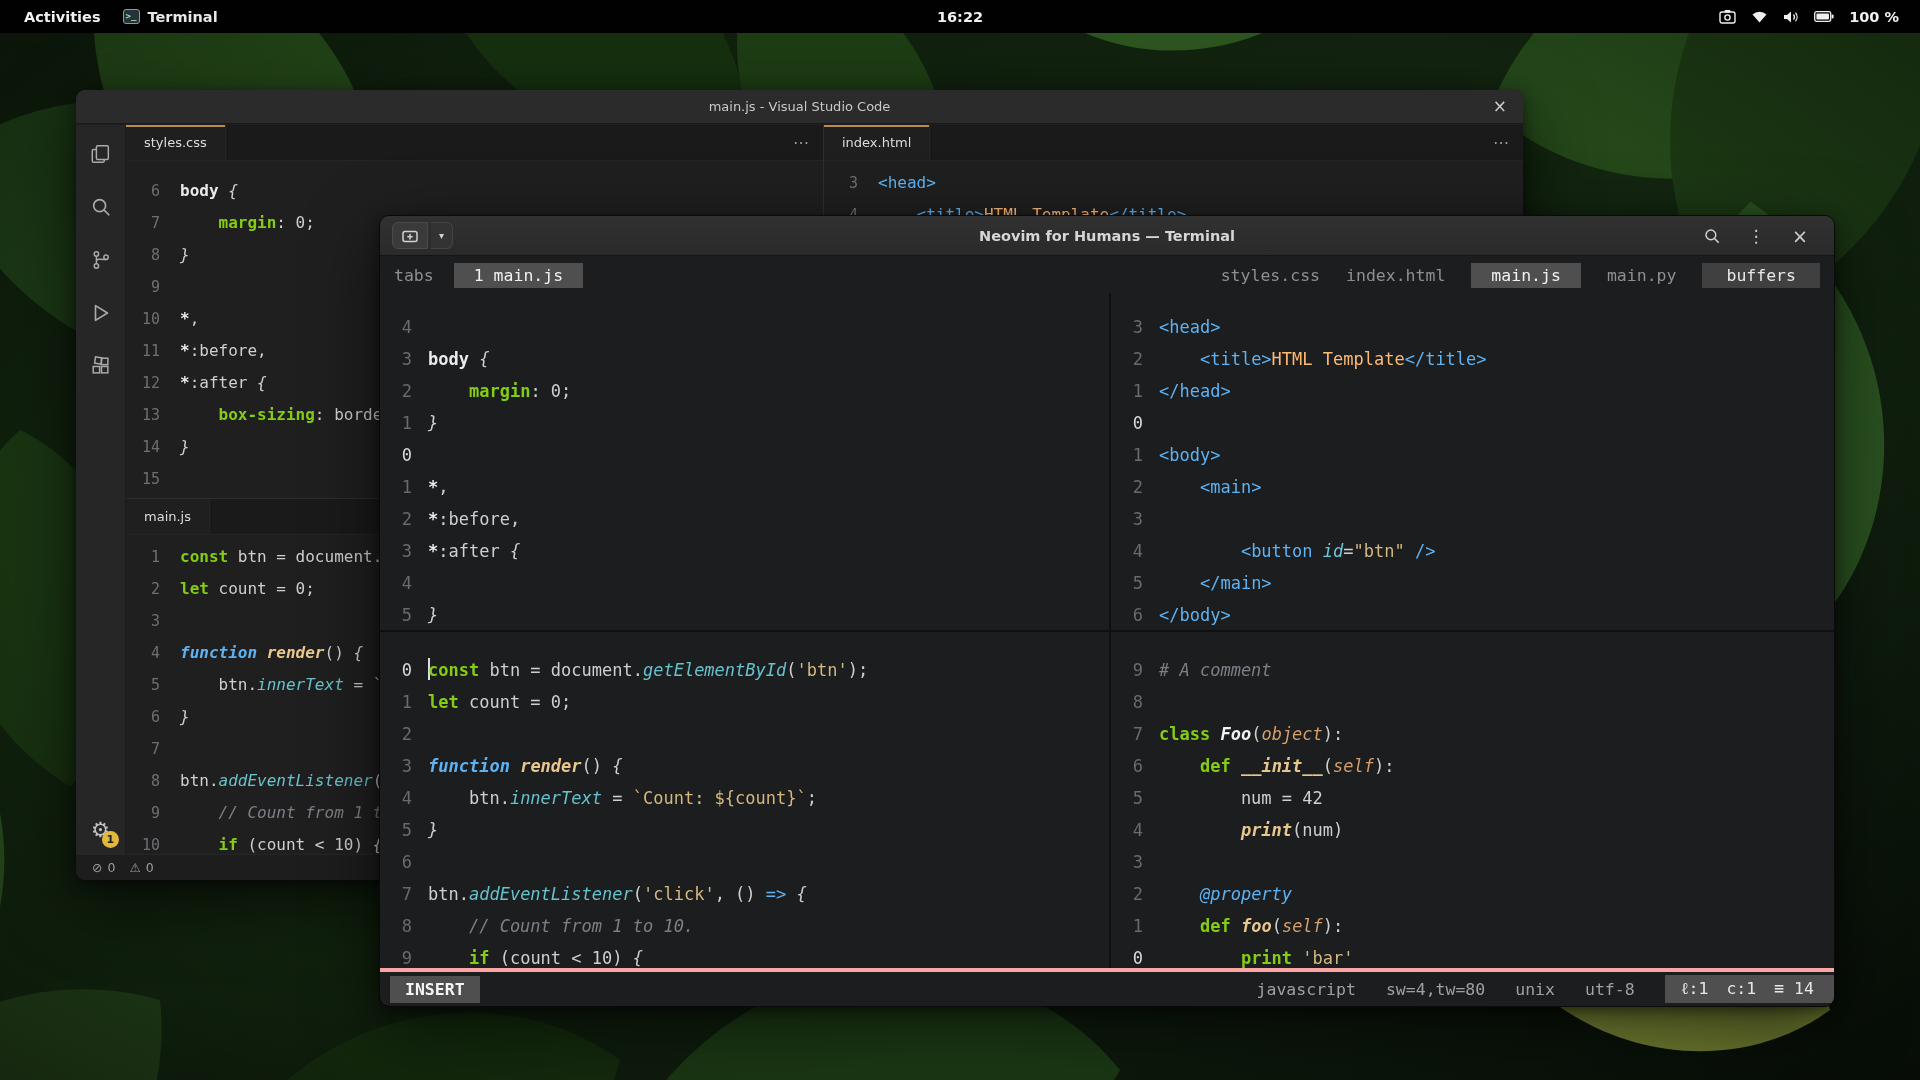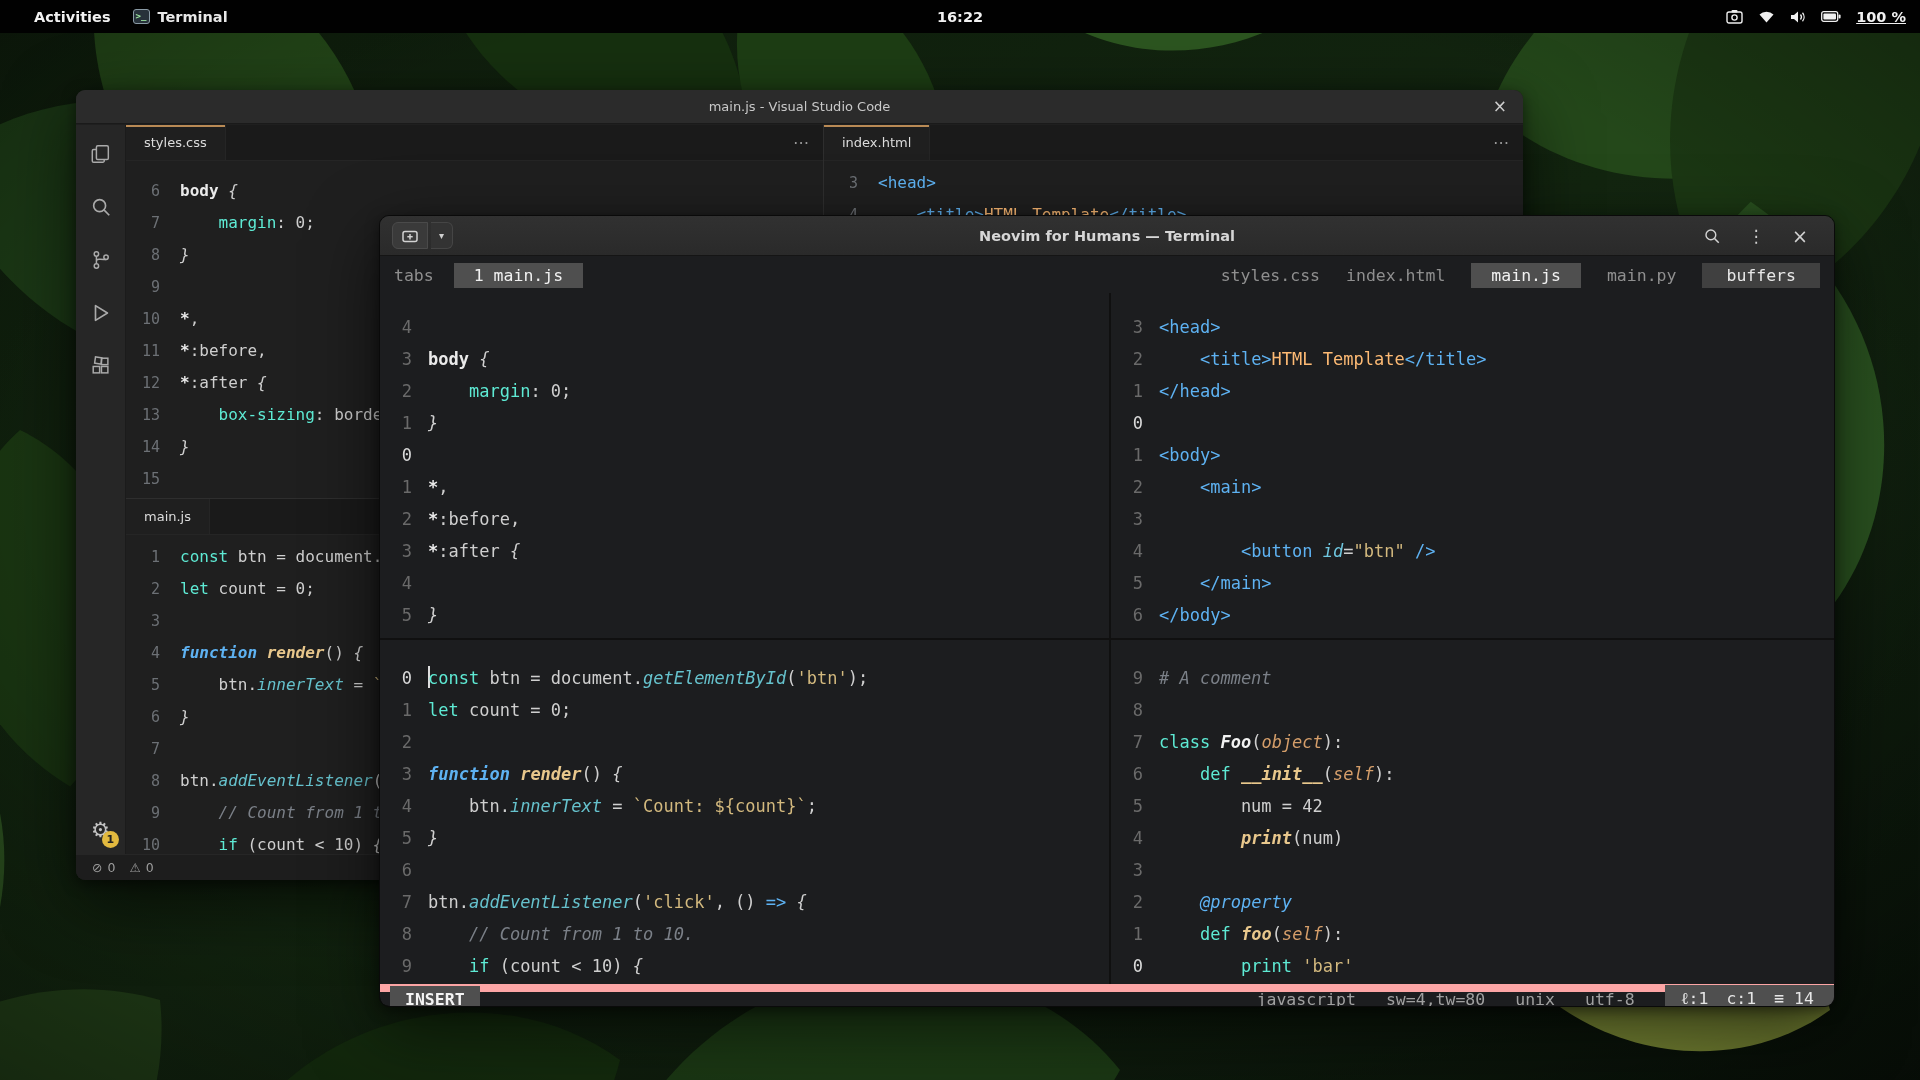"Activities" .tb-left { padding-left: 34px -> 24px }
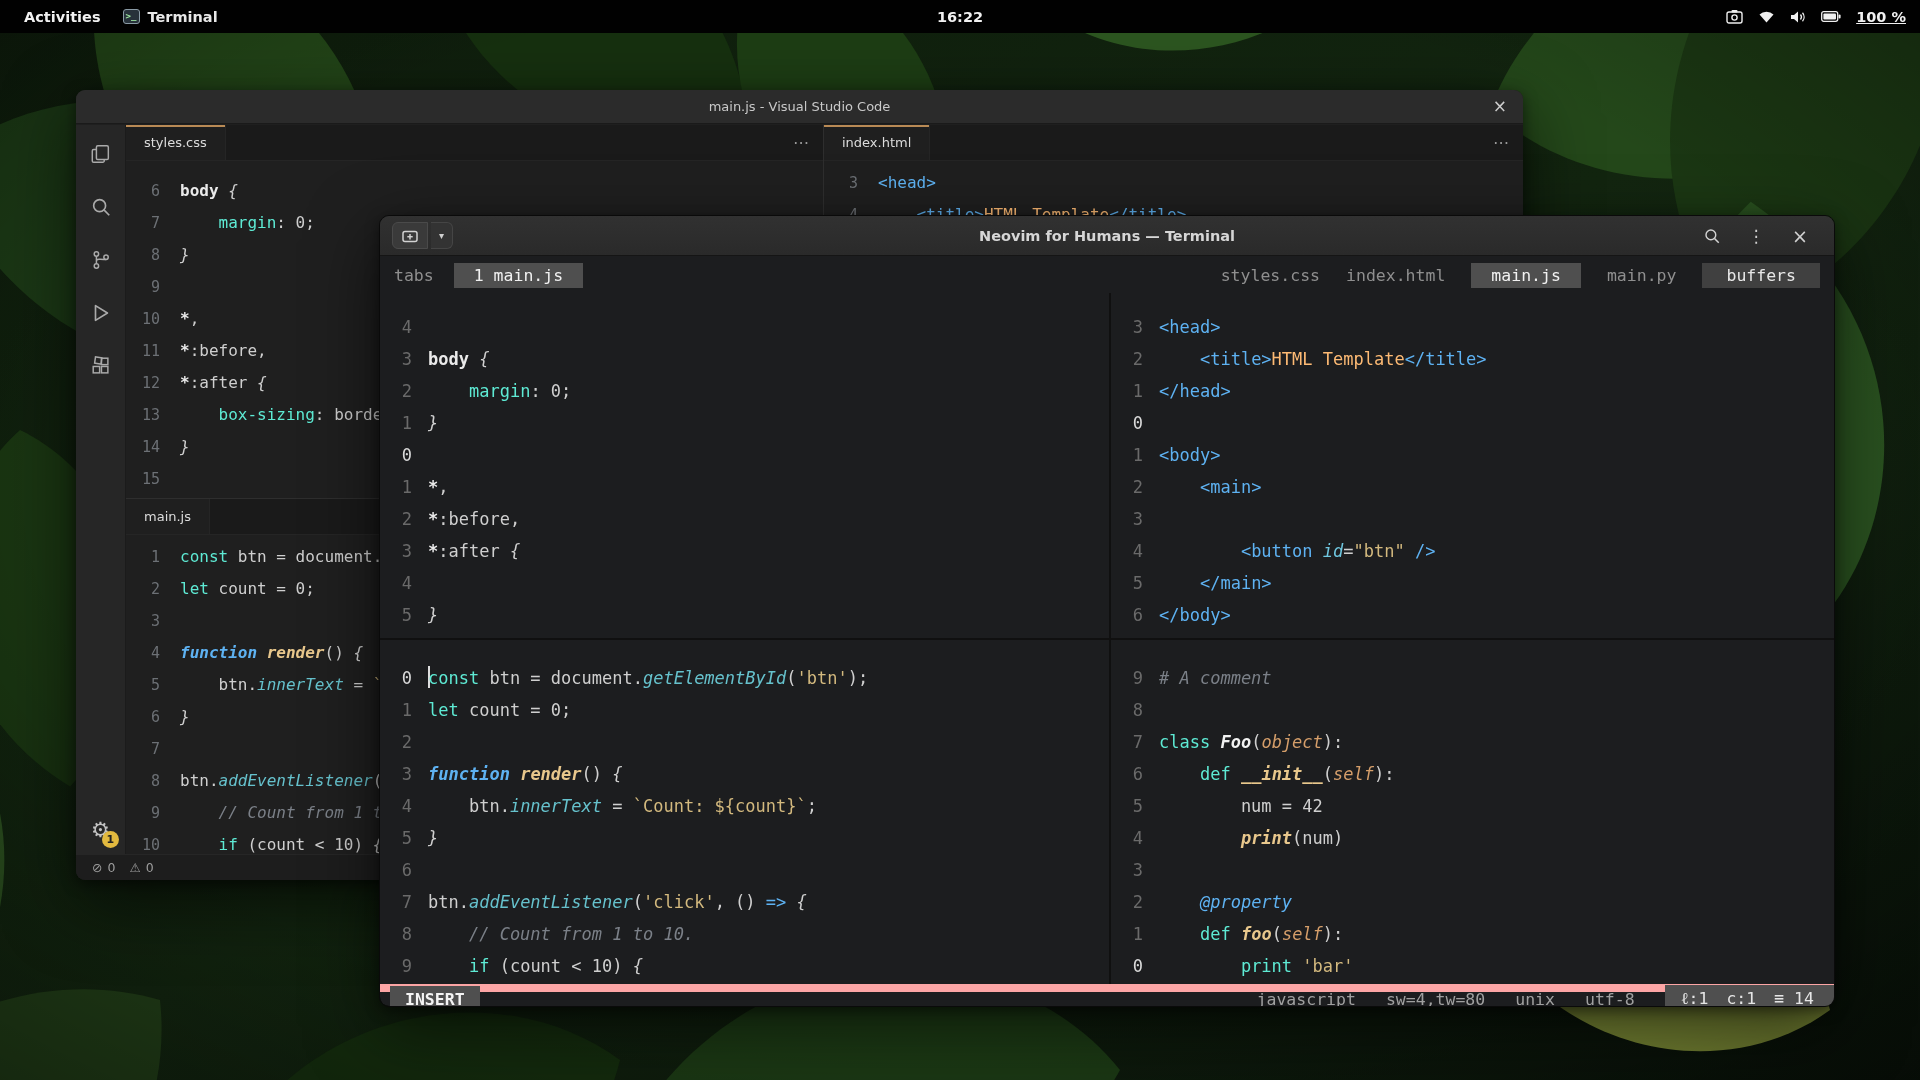"100 %" .tb-right { padding-right: 14px -> 21px; text-decoration: underline -> none }
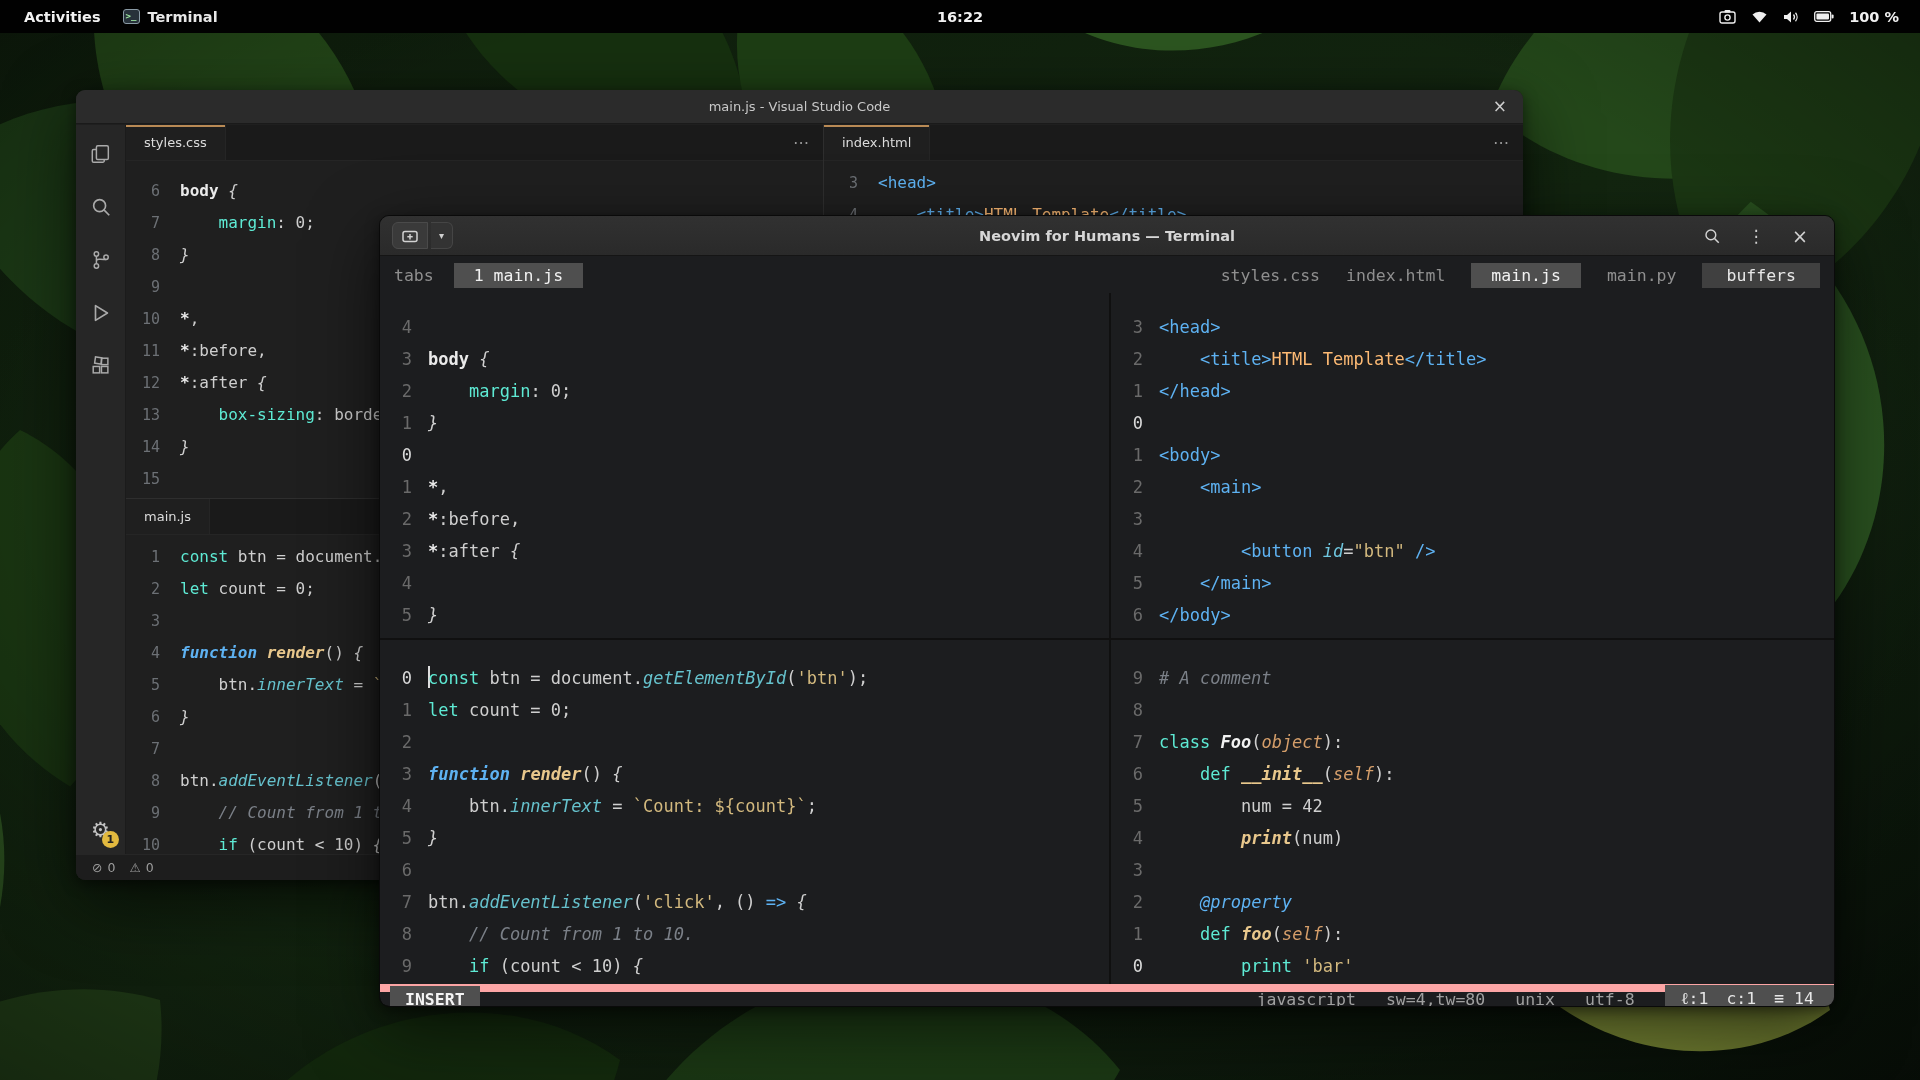"margin" .tk-k { color: #5eead4 -> #84cc16; font-weight: 400 -> 700 }
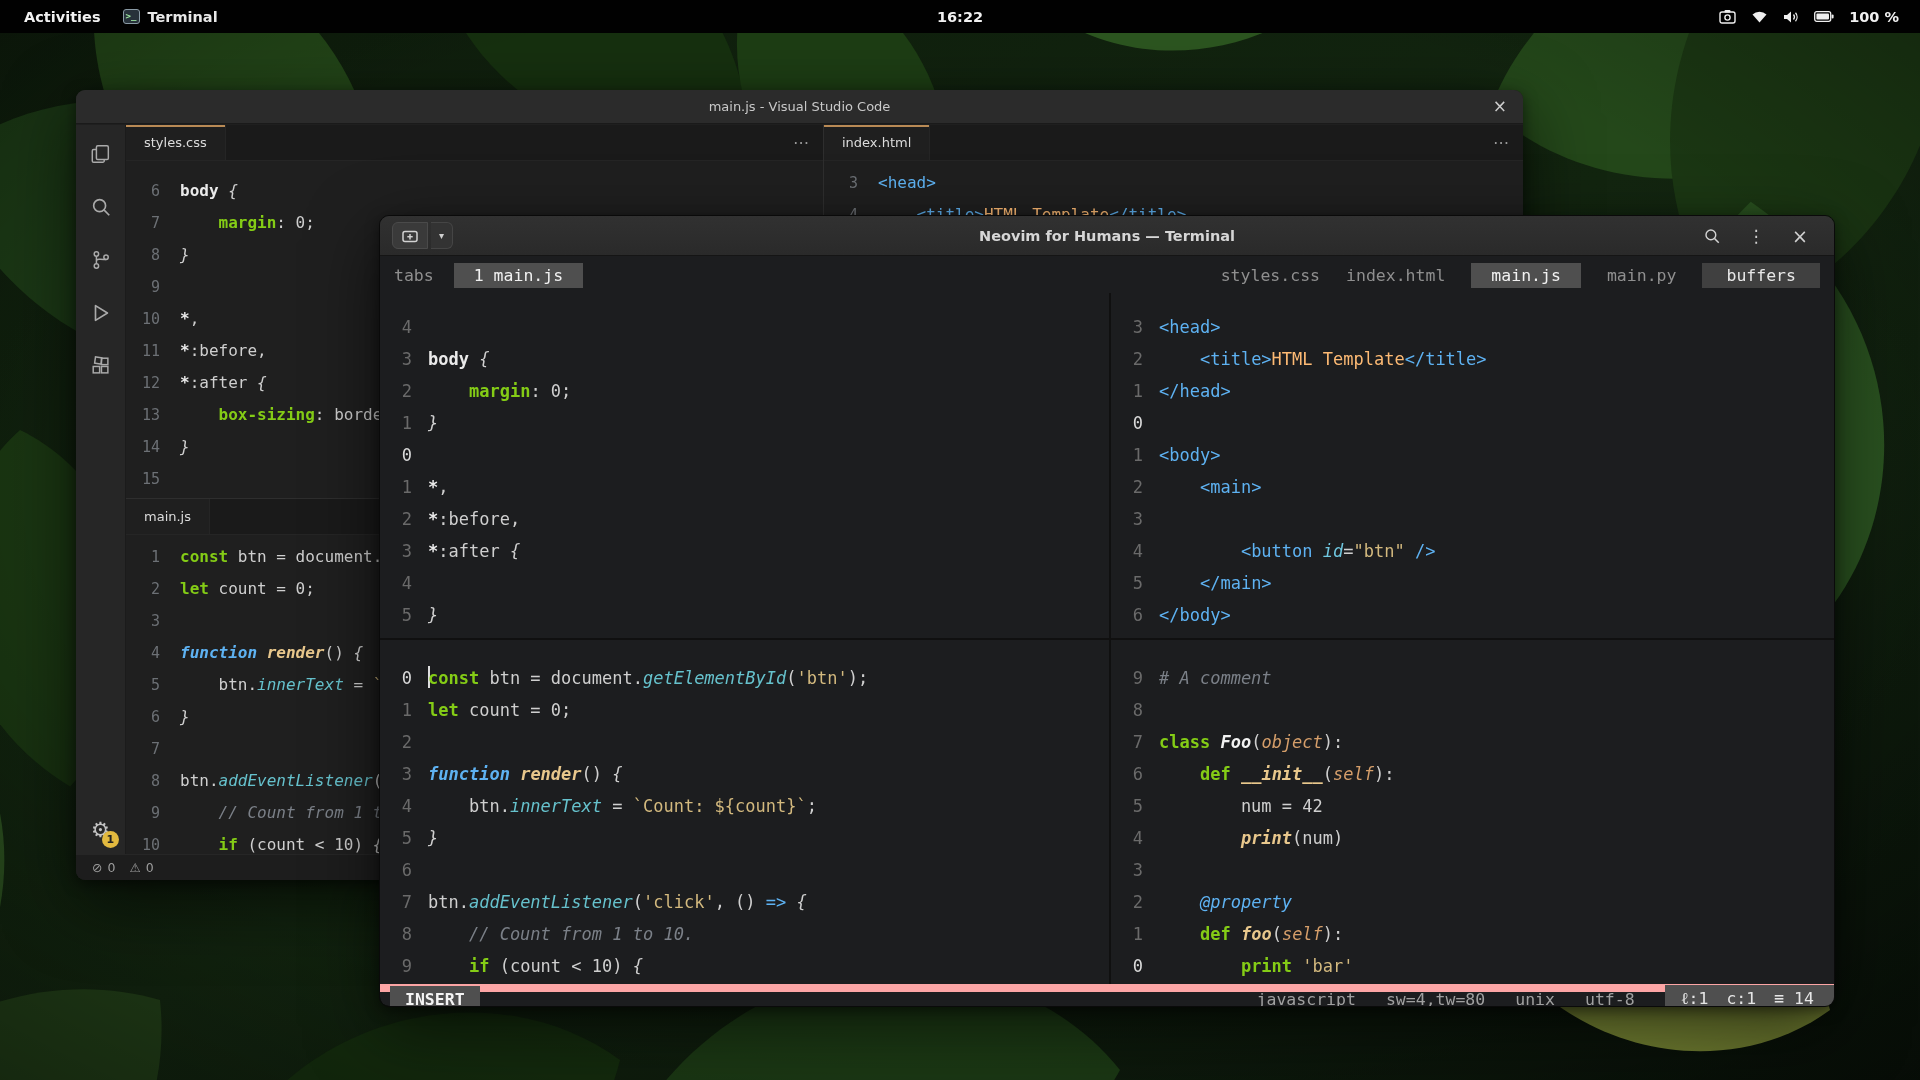"INSERT" .term-status { border-top: 8px solid #fca5a5 -> 4px solid #fca5a5; height: 22px -> 38px }
